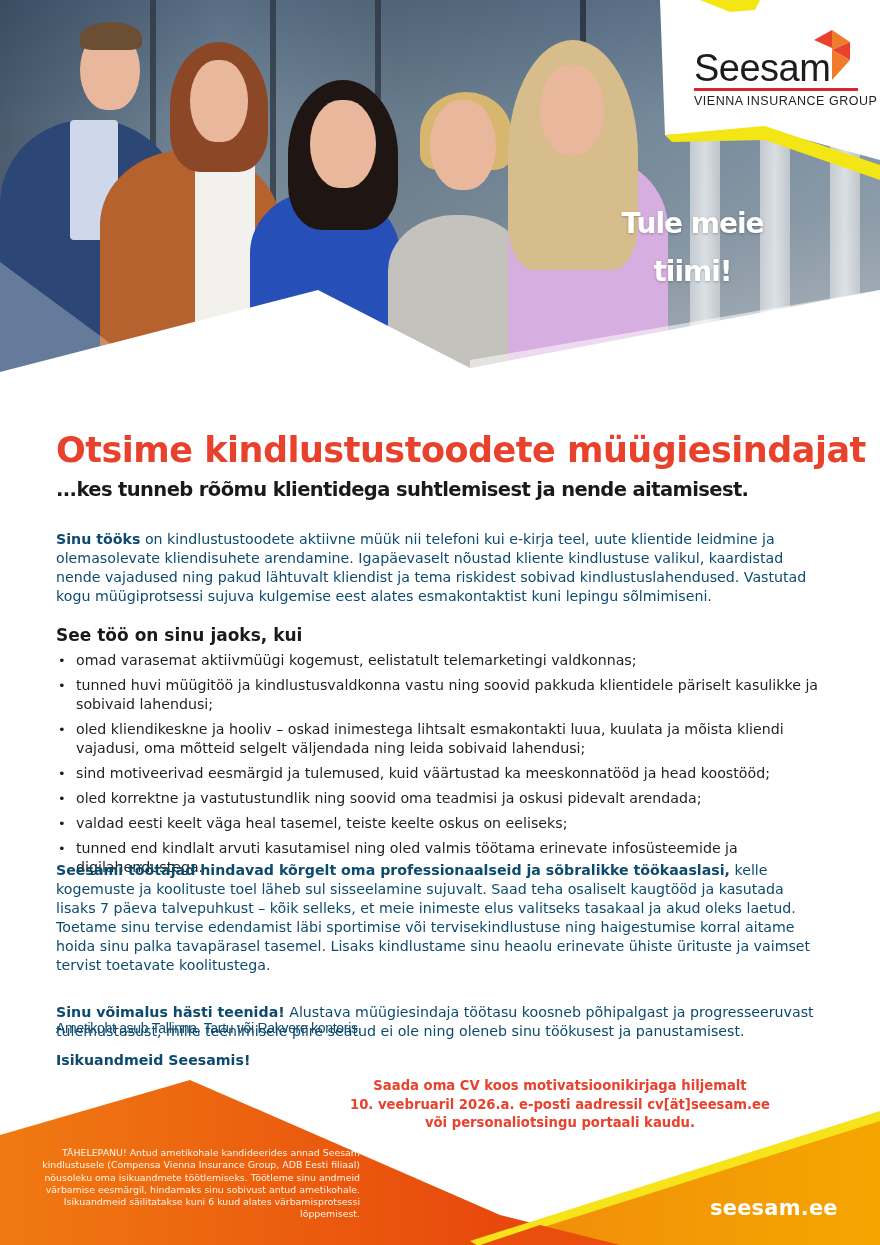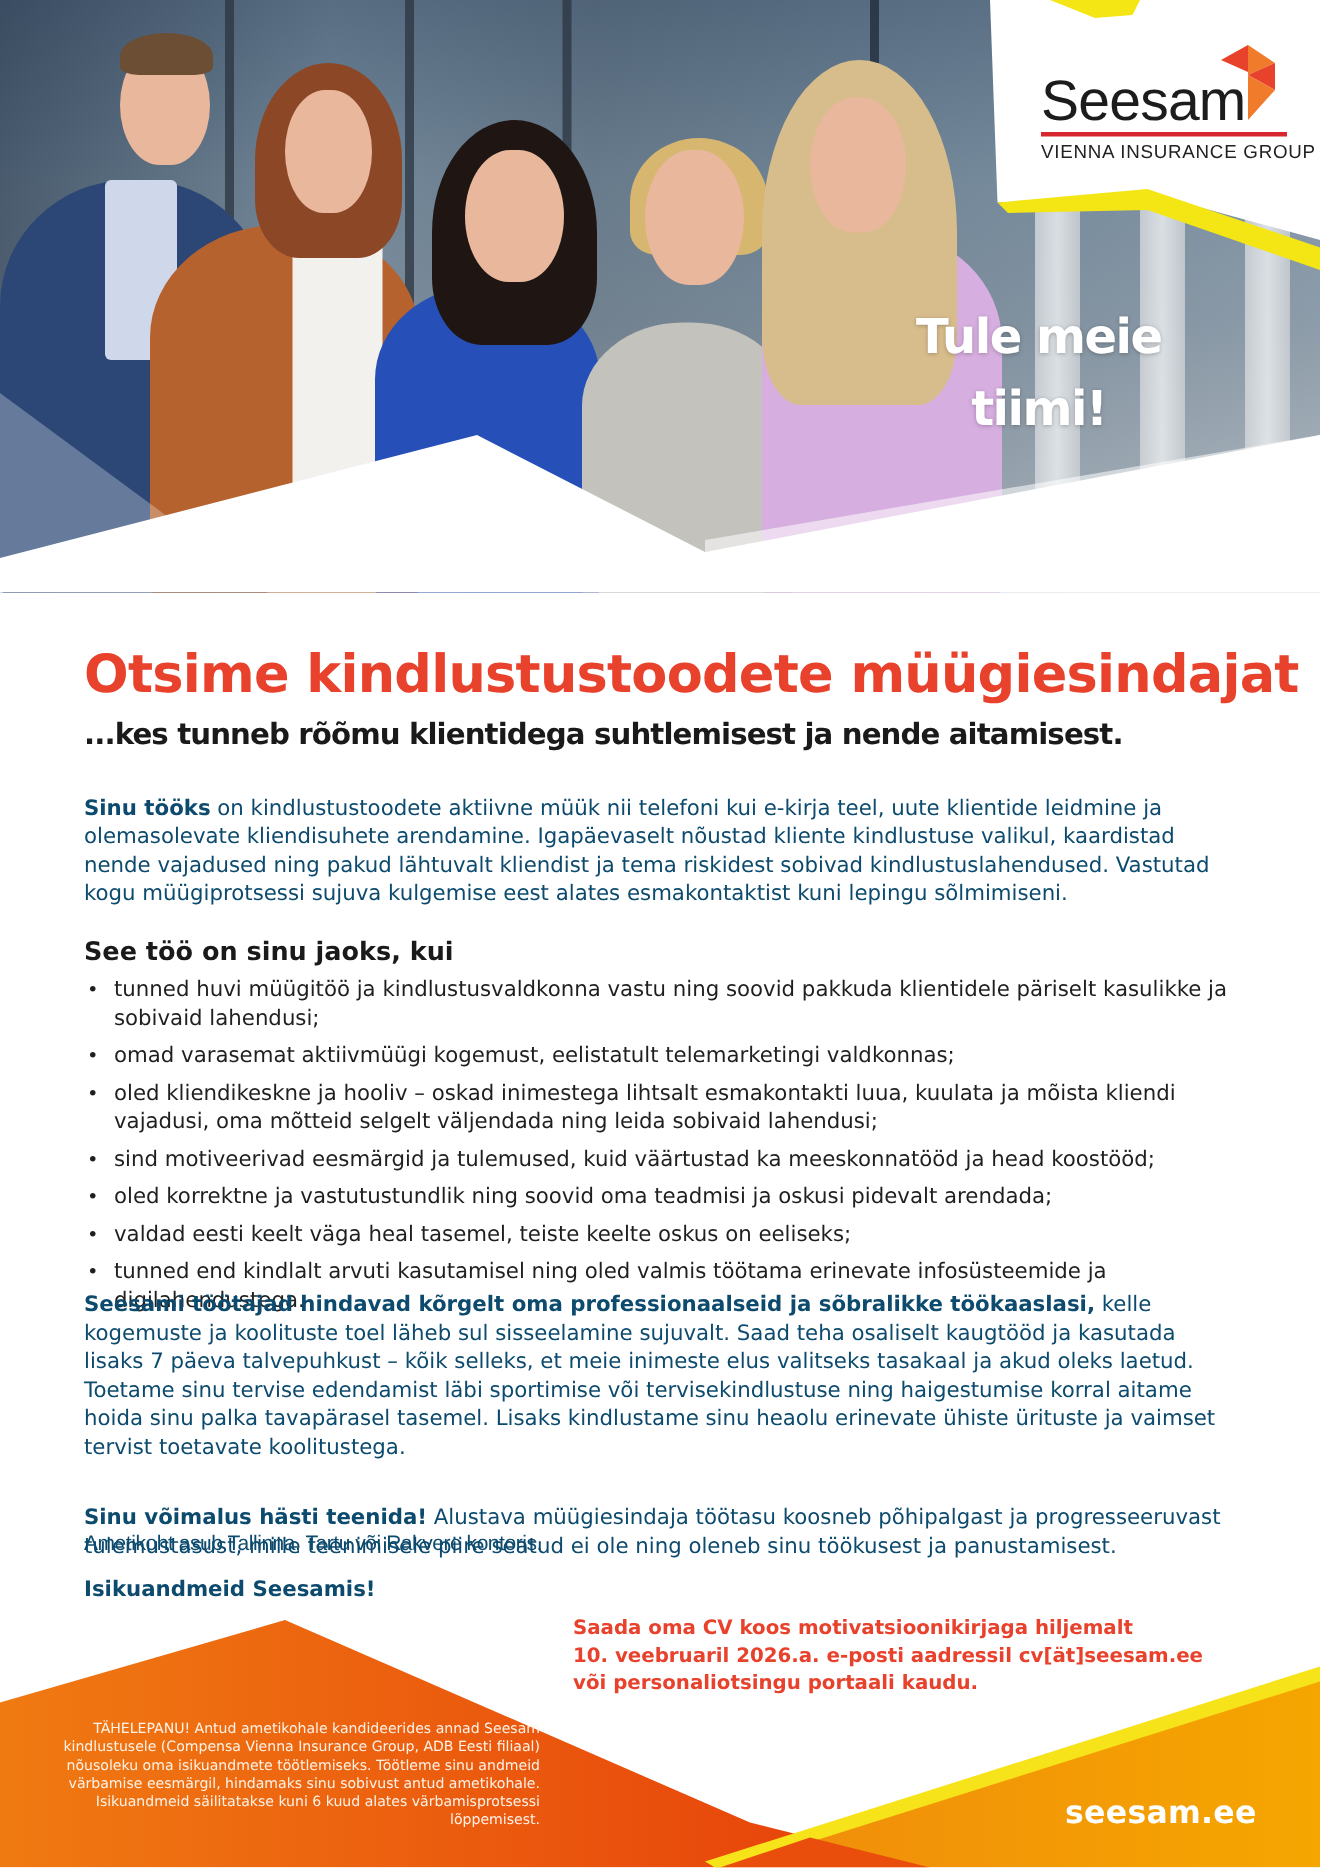"Tule meie" .hero-title { font-size: 32px -> 28px }
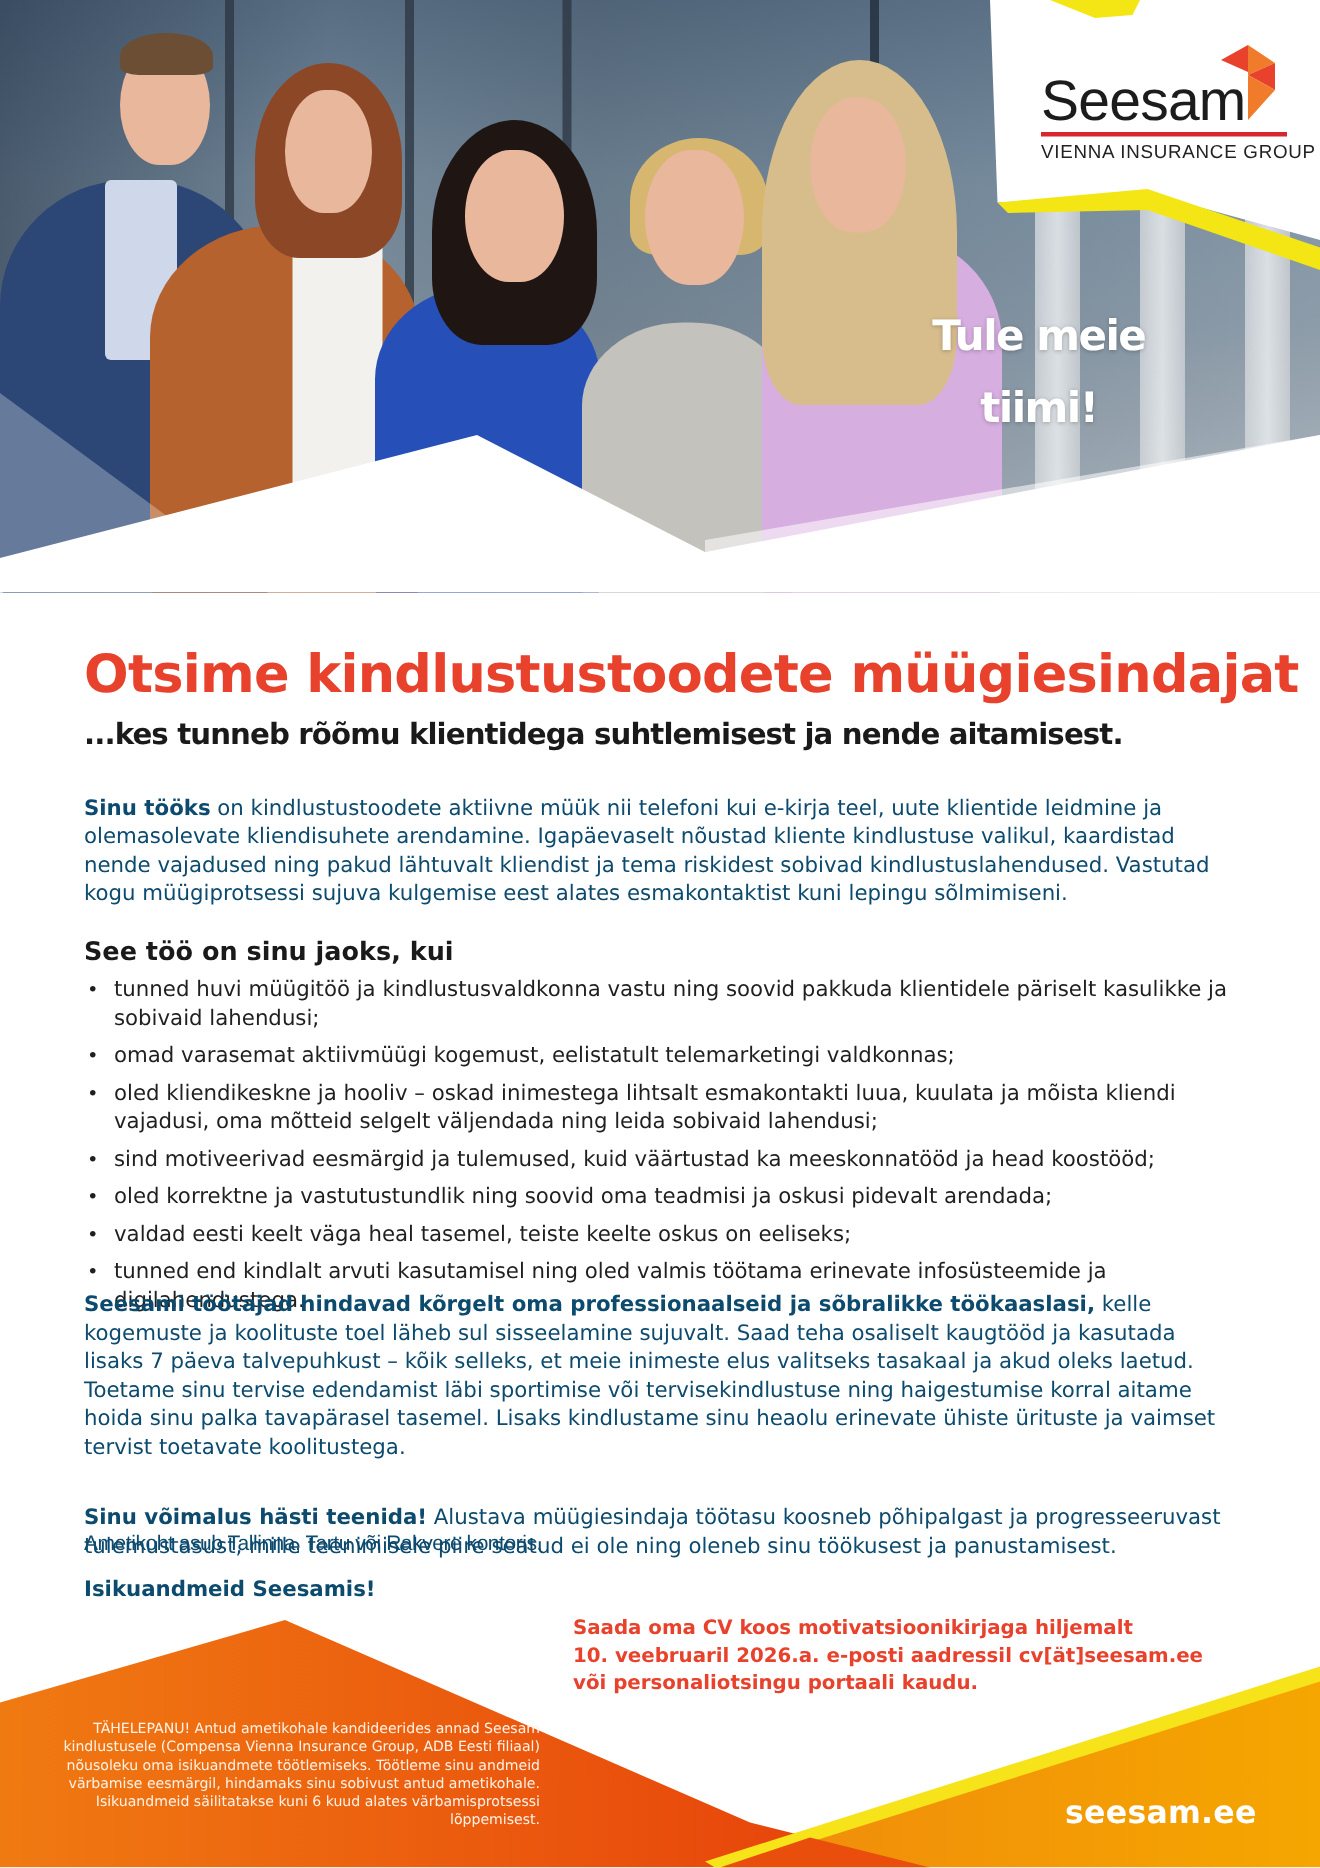"tunned huvi müügitöö ja" li { order: before "omad varasemat aktiivmüügi kogemust," -> after "omad varasemat aktiivmüügi kogemust," }
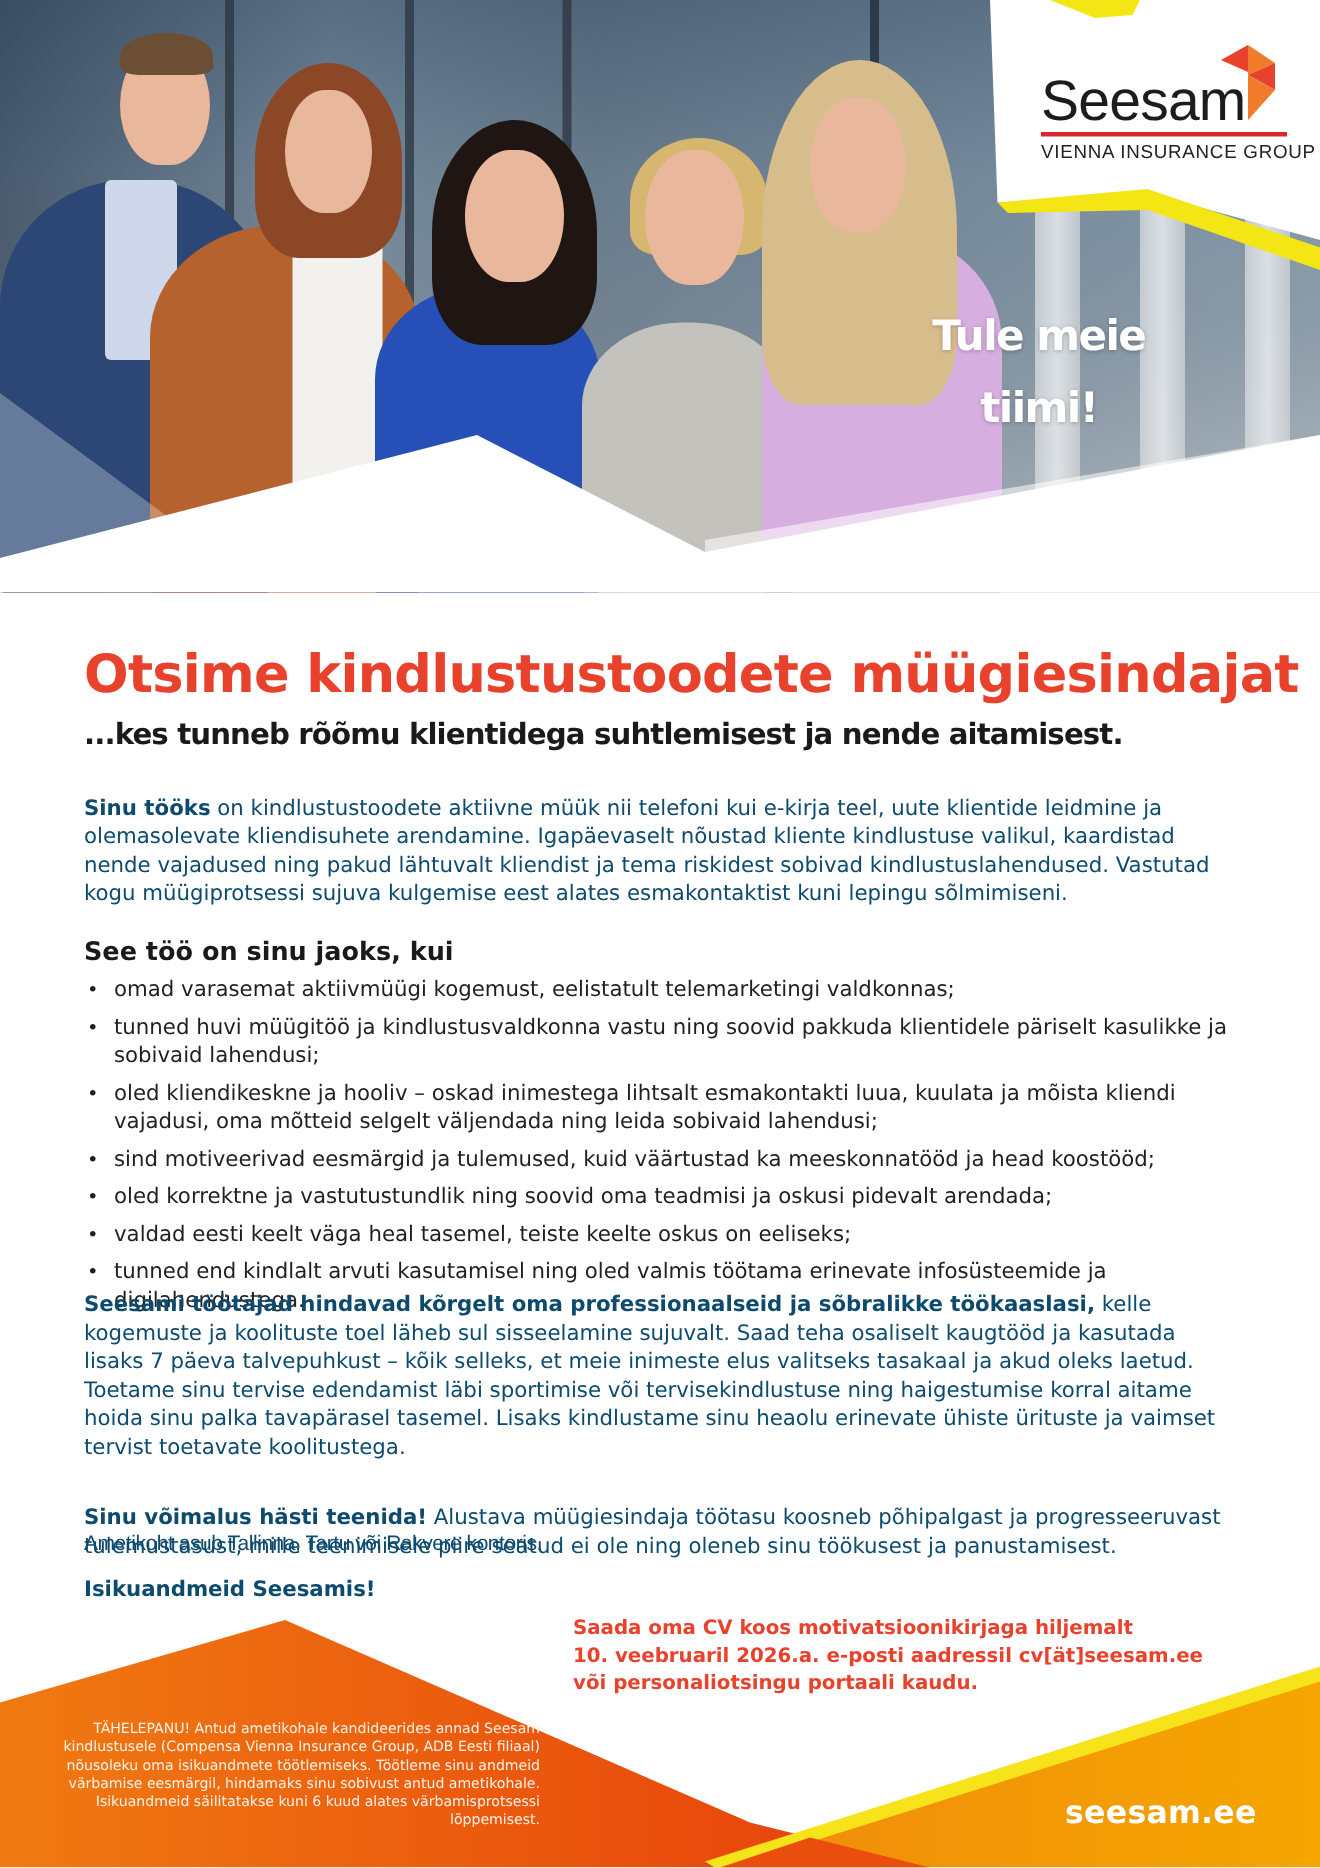"Saada oma CV koos motivatsioonikirjaga" .cta { margin-left: 32px -> none; text-align: none -> center }
